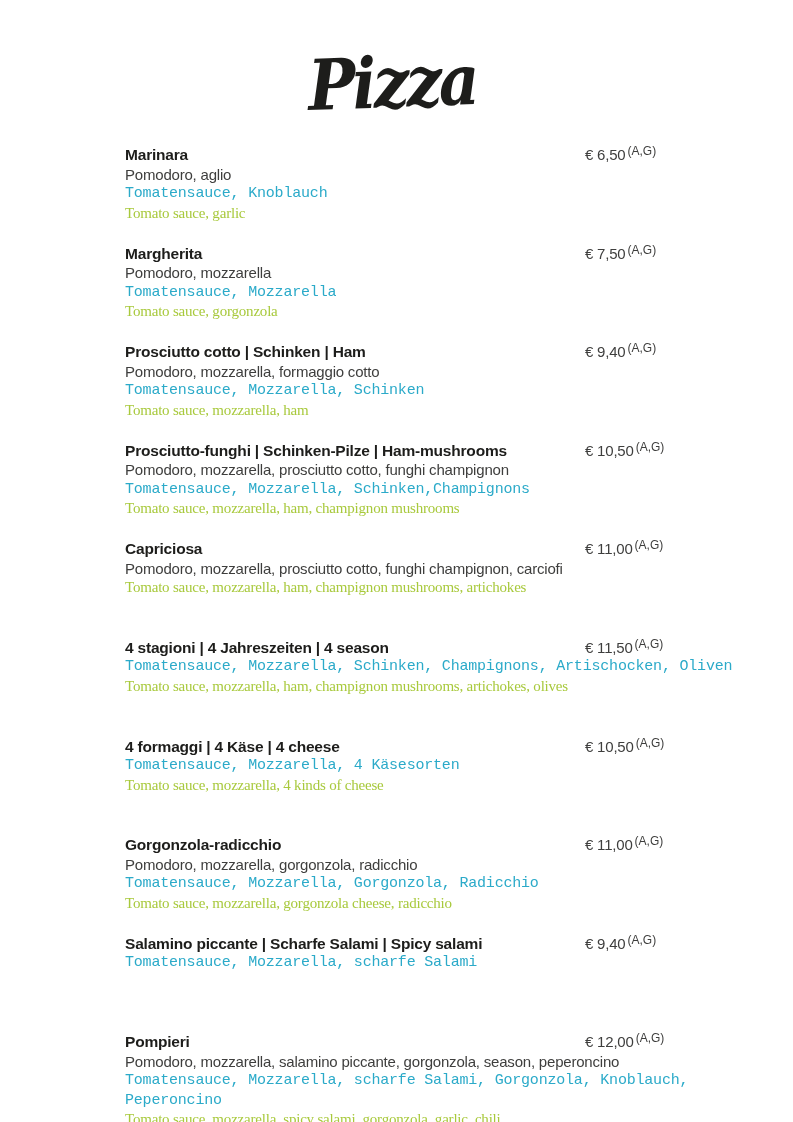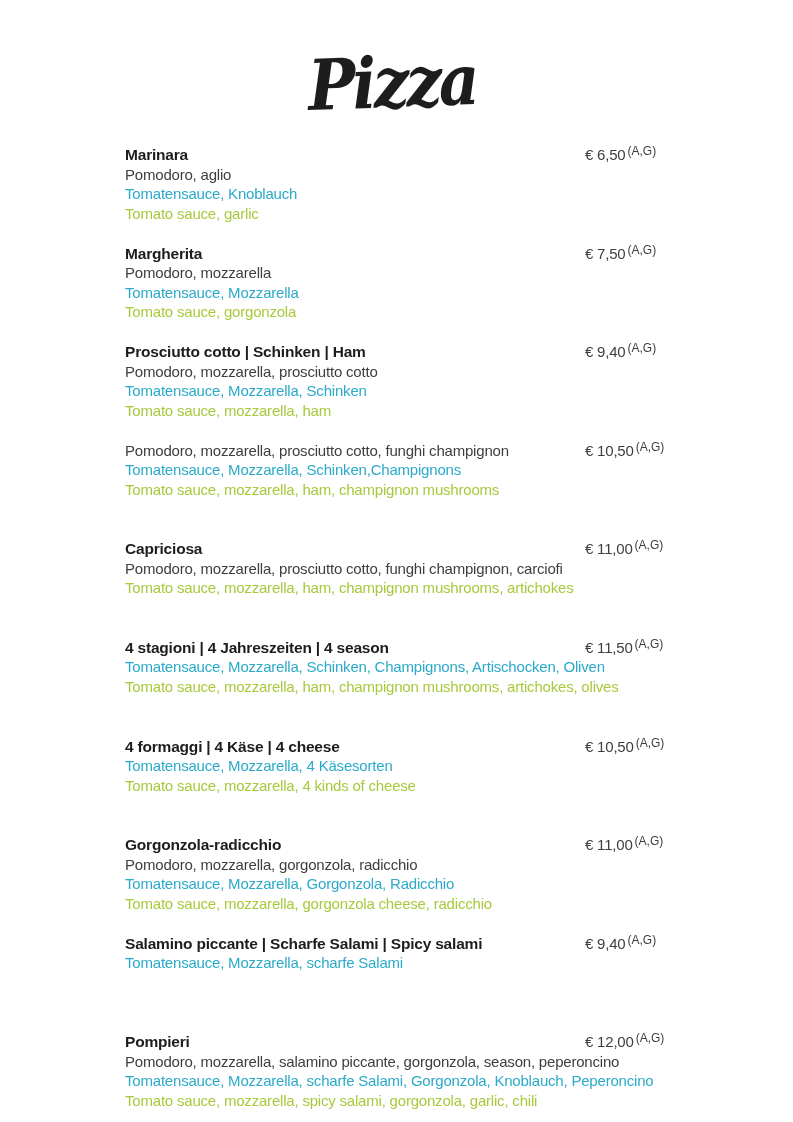"Tomatensauce, Knoblauch" .item .de { font-family: none -> Liberation Mono, monospace }
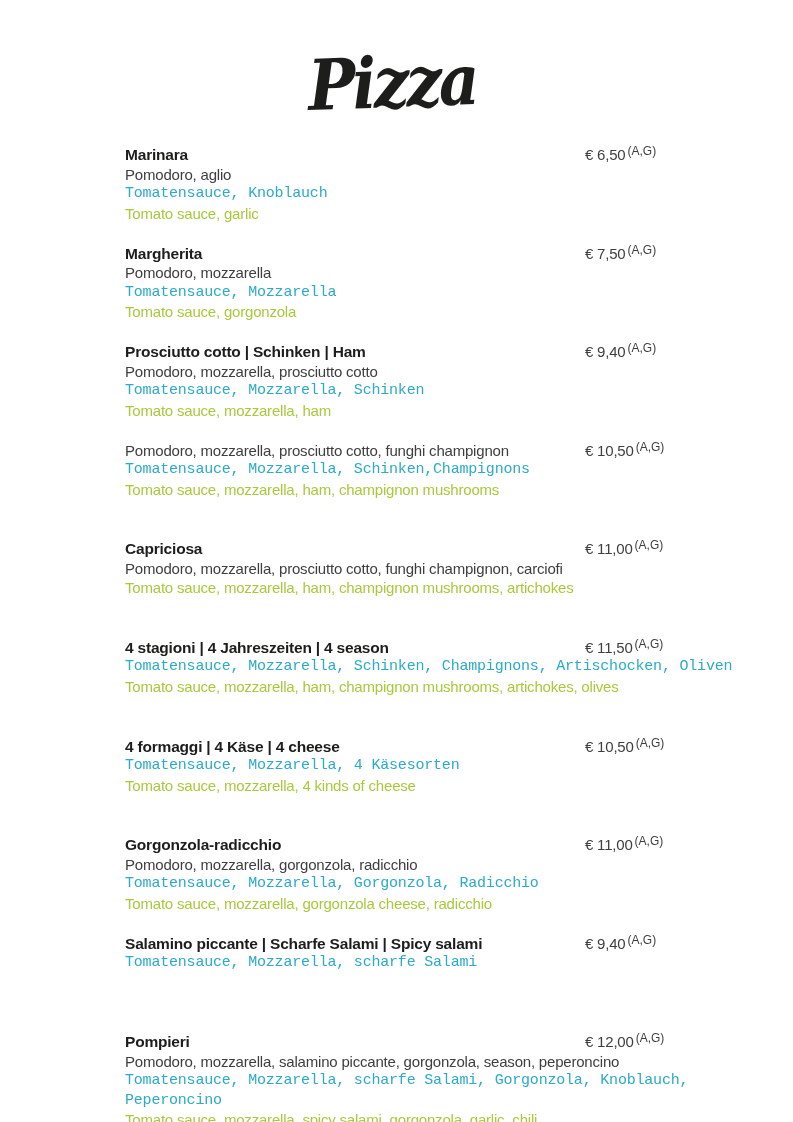"Tomato sauce, garlic" .item .en { font-family: none -> Liberation Serif, serif }
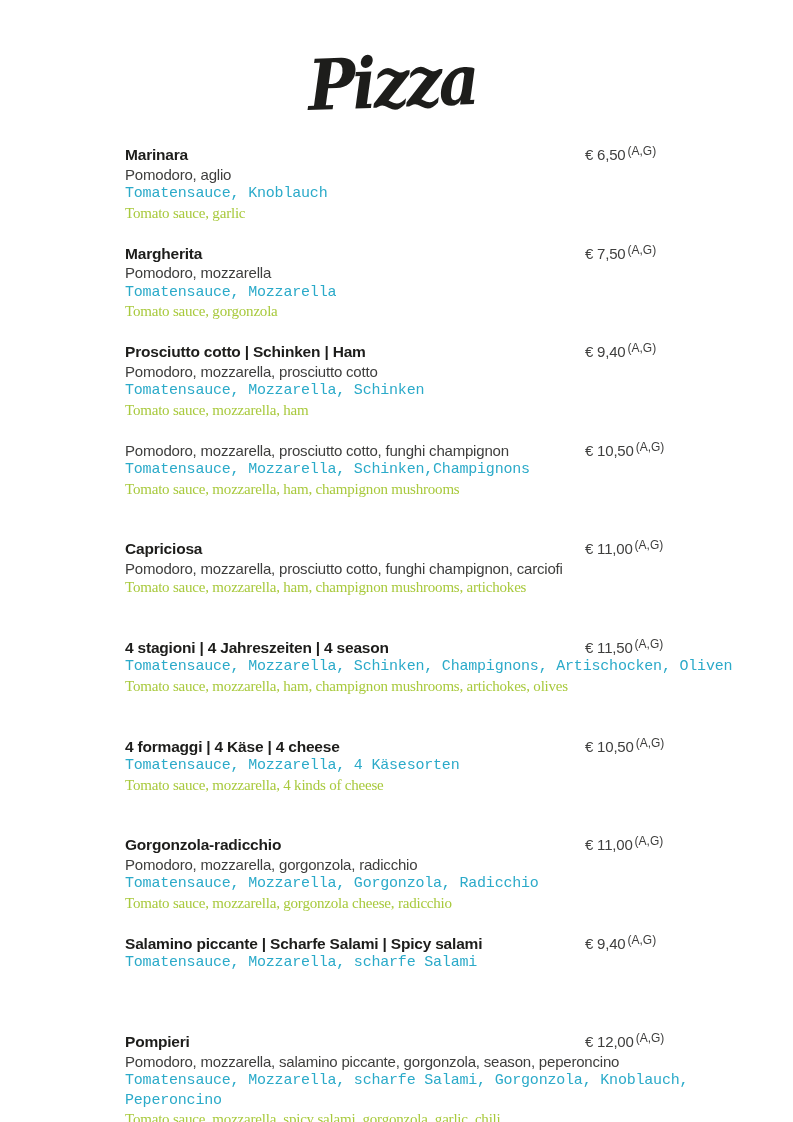"Pomodoro, mozzarella, prosciutto cotto" p.it { text: prosciutto -> formaggio }
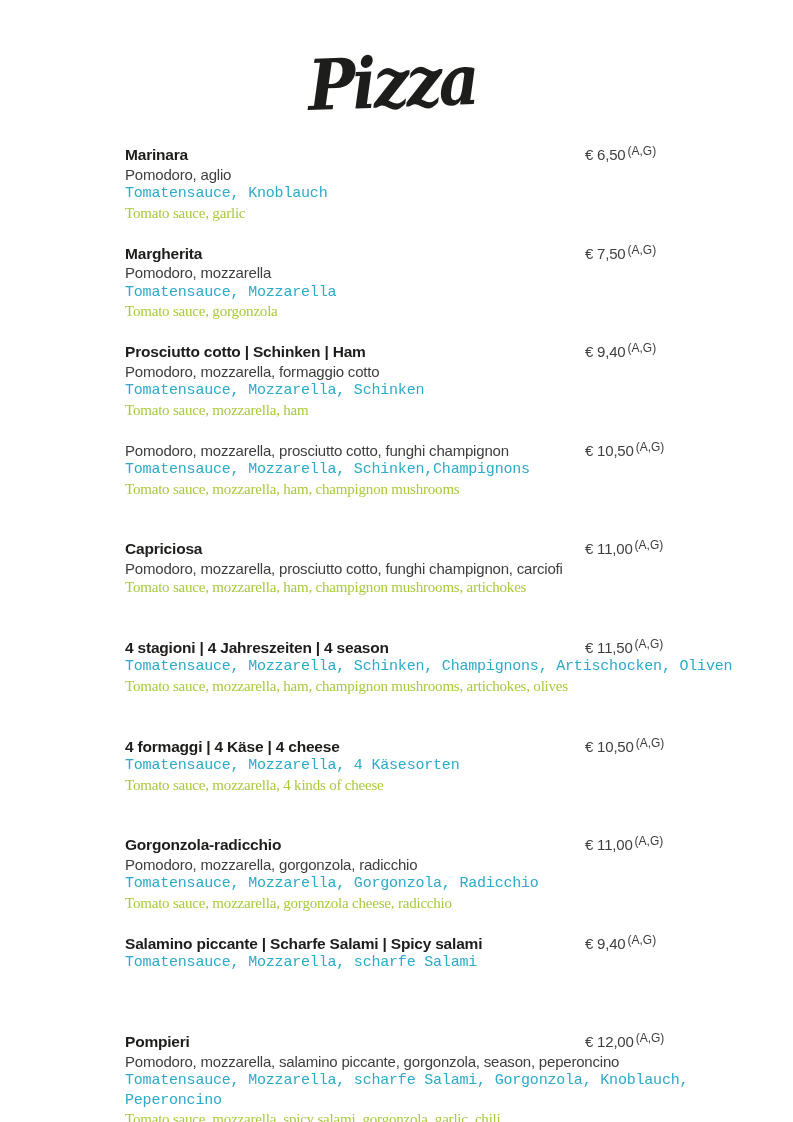"Prosciutto-funghi | Schinken-Pilze |" h2.name { html: none -> <h2>Prosciutto-funghi | Schinken-Pilze | Ham-mushrooms</h2> }
